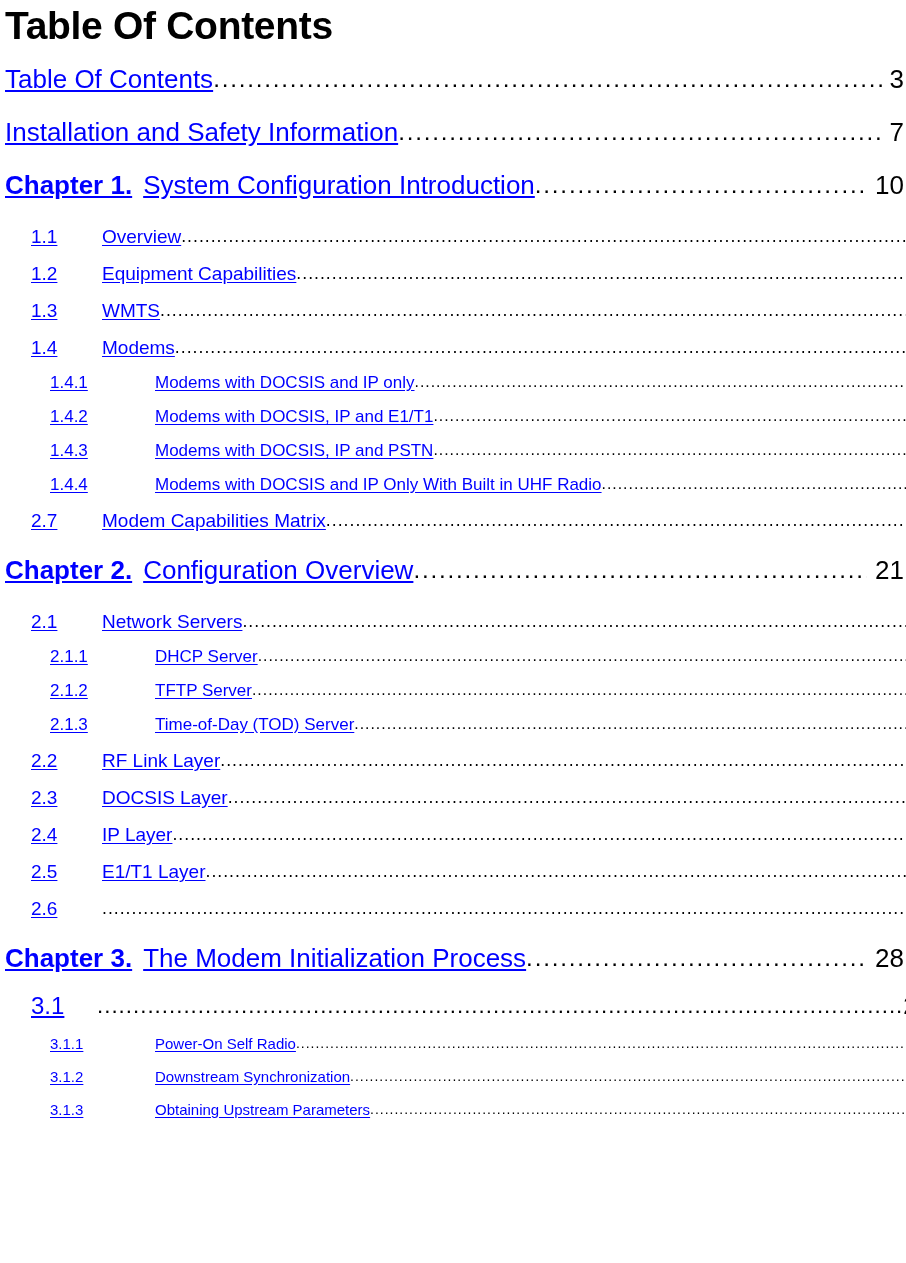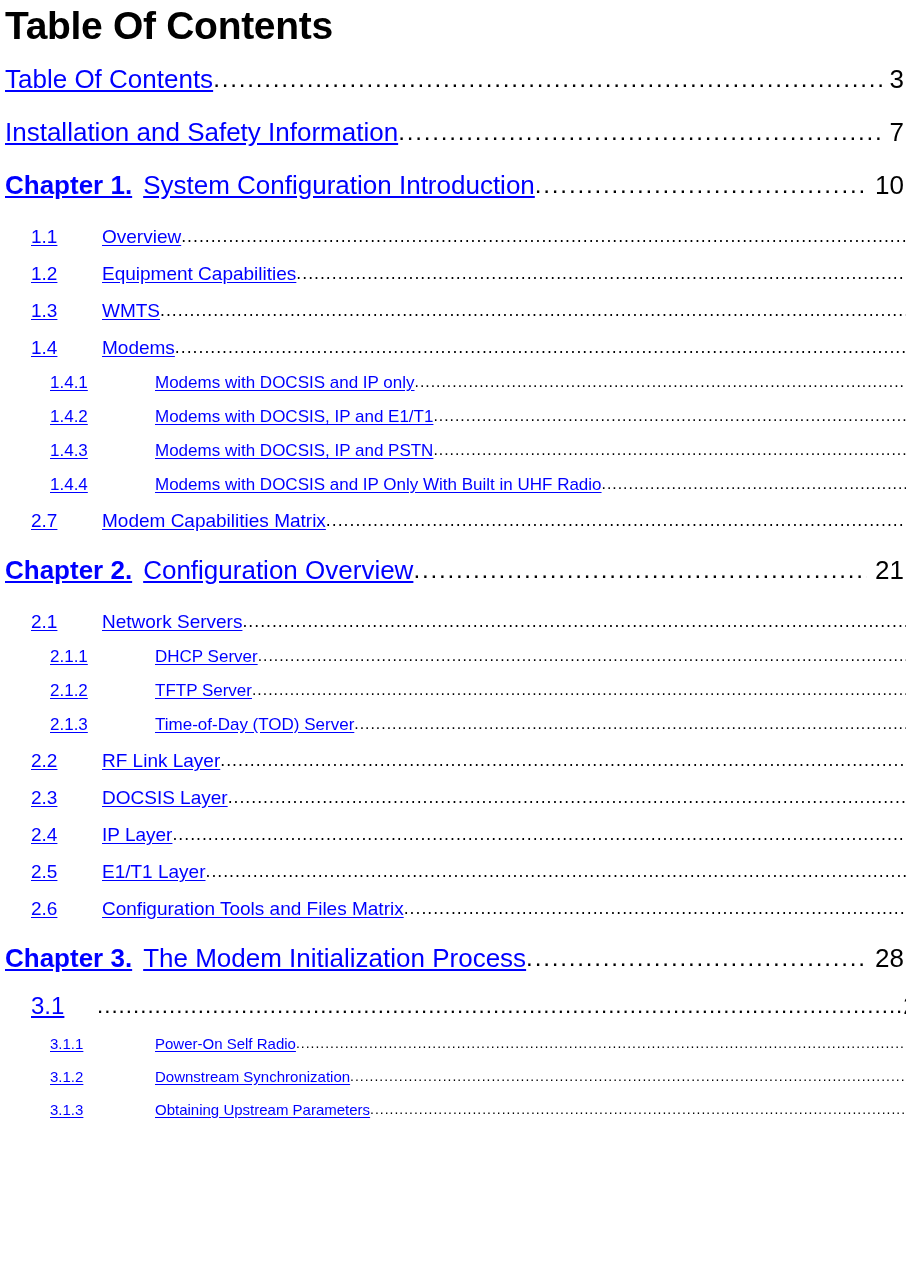"Configuration Tools and Files Matrix" span.toc-text { html: <span>Configuration Tools and Files Matrix</span> -> none }
